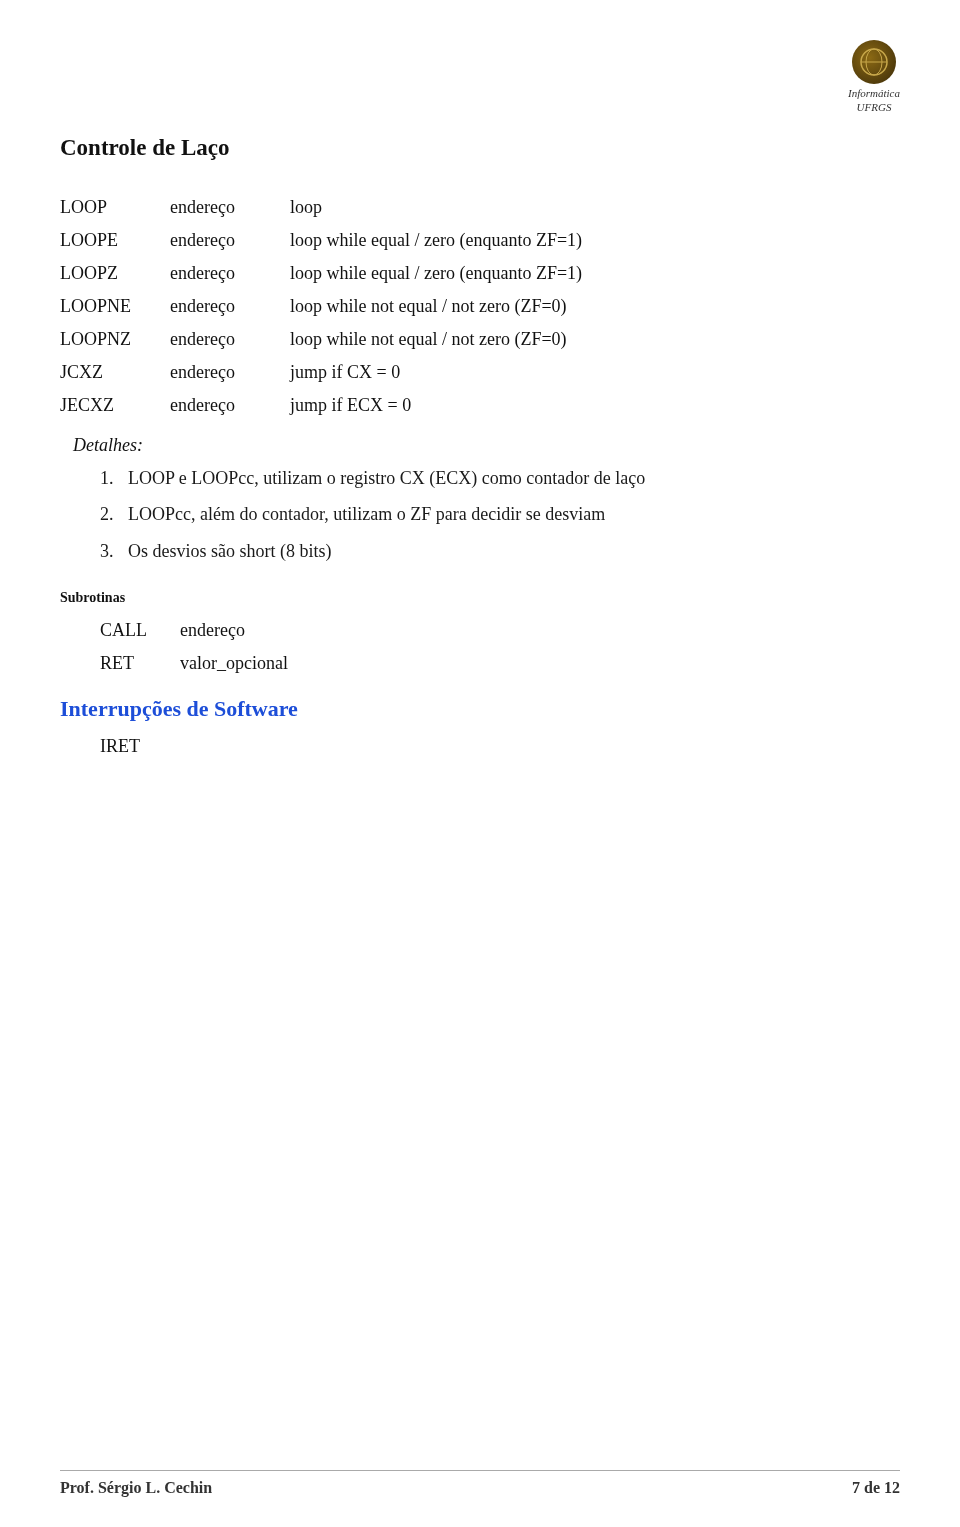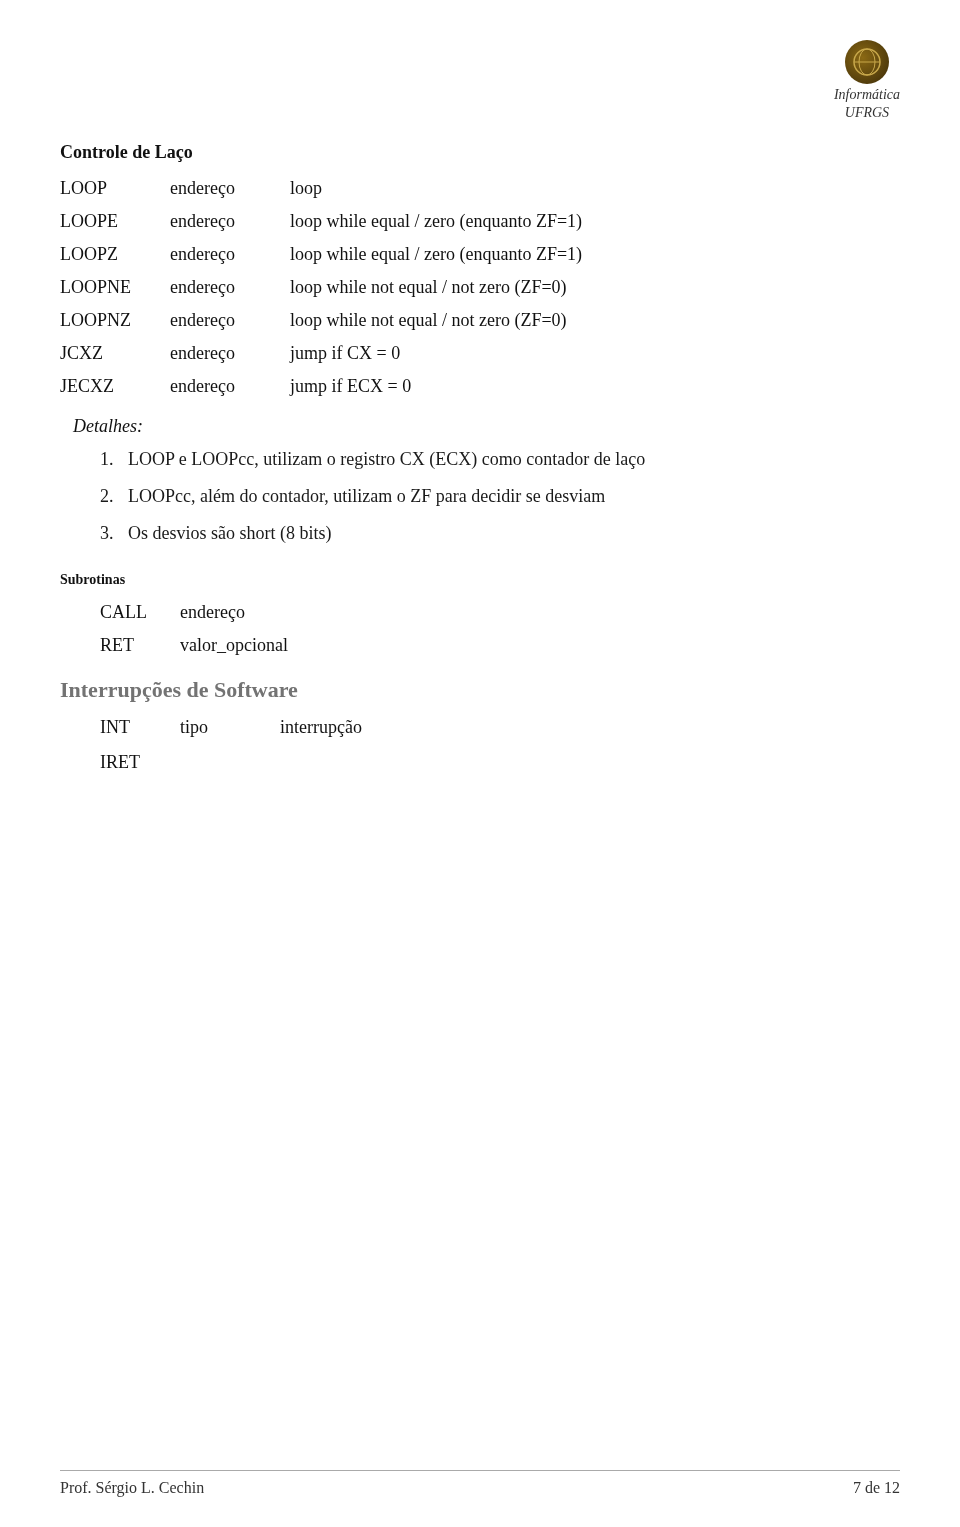"Informática" .logo-text-block { font-size: 14px -> 11px }
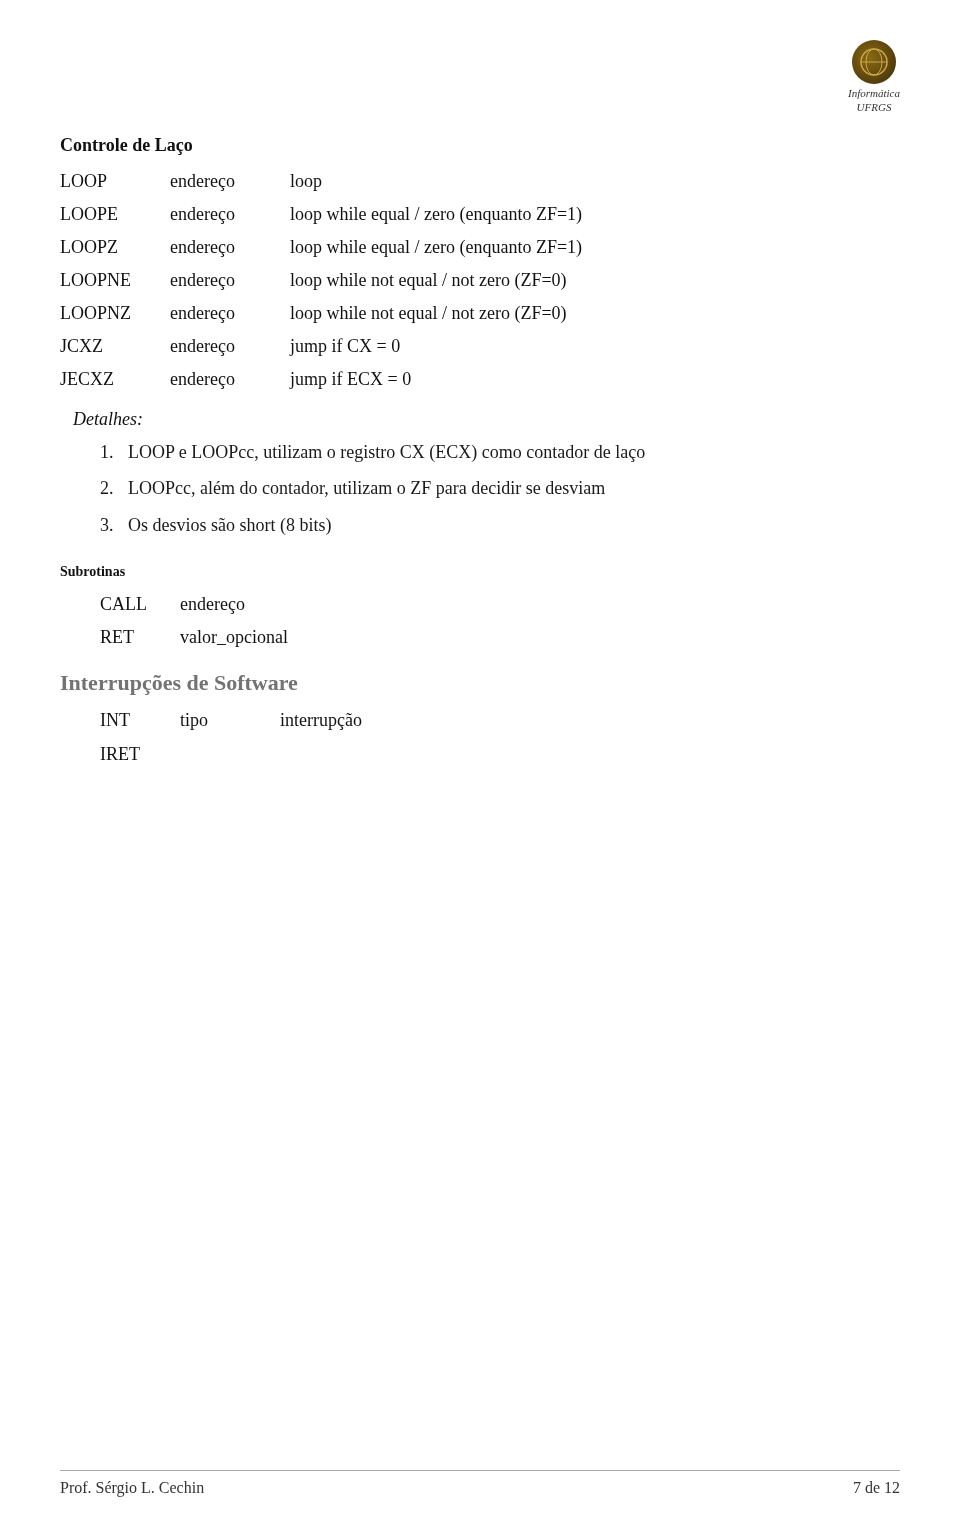"Controle de Laço" .page-title { font-size: 18px -> 23px; margin-bottom: 12px -> 33px }
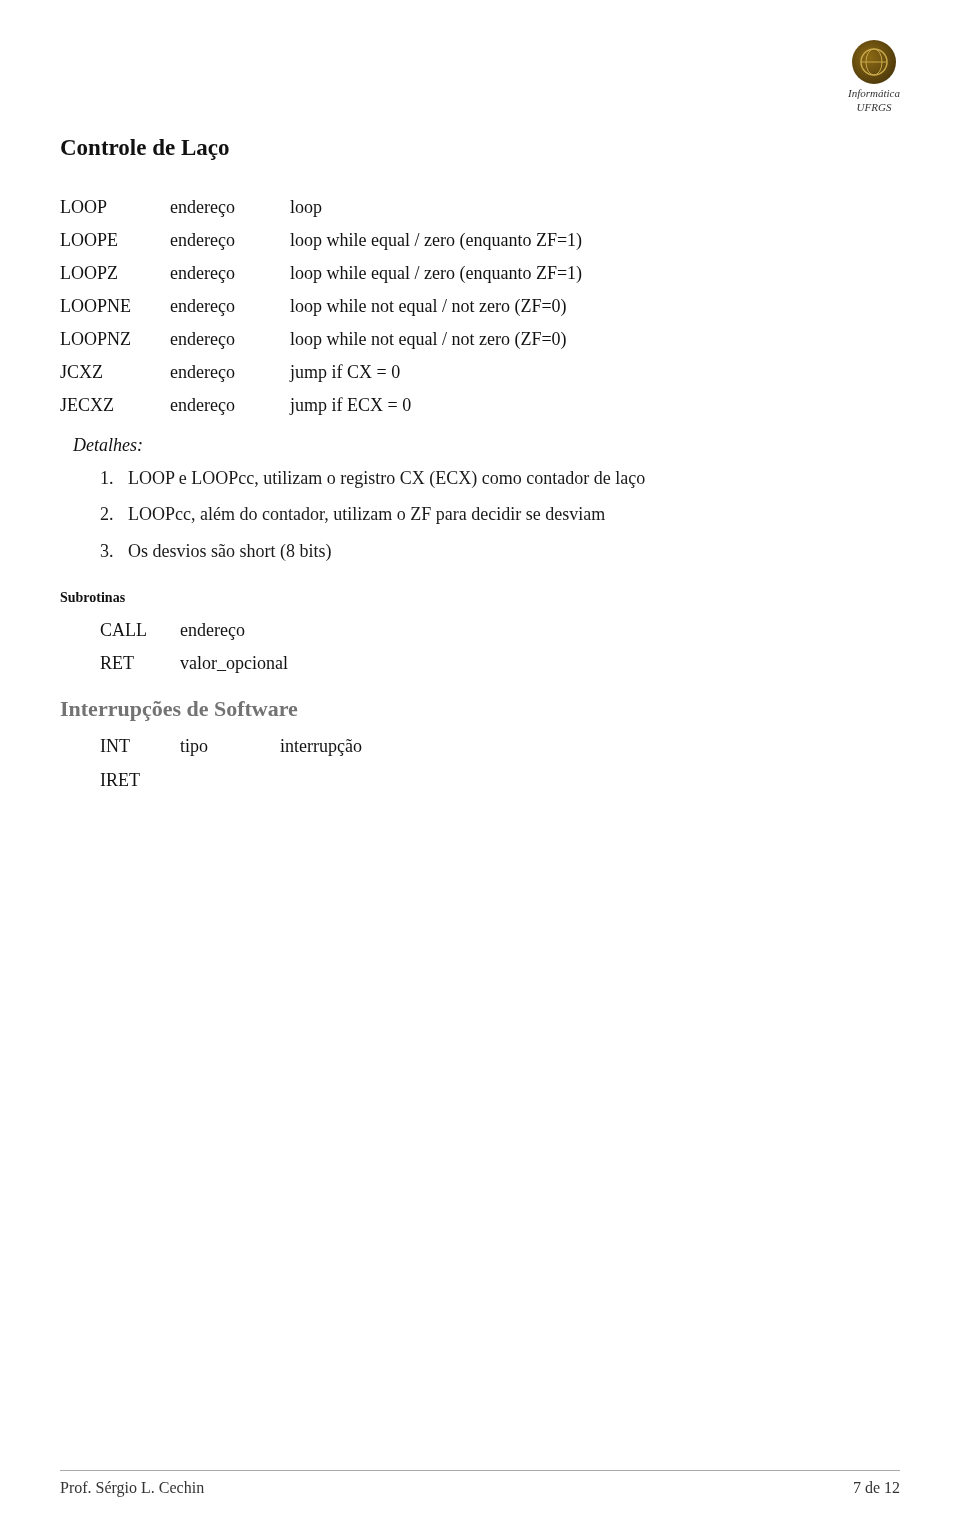"Interrupções de Software" .interruptions-heading { color: #737373 -> #1d4ed8 }
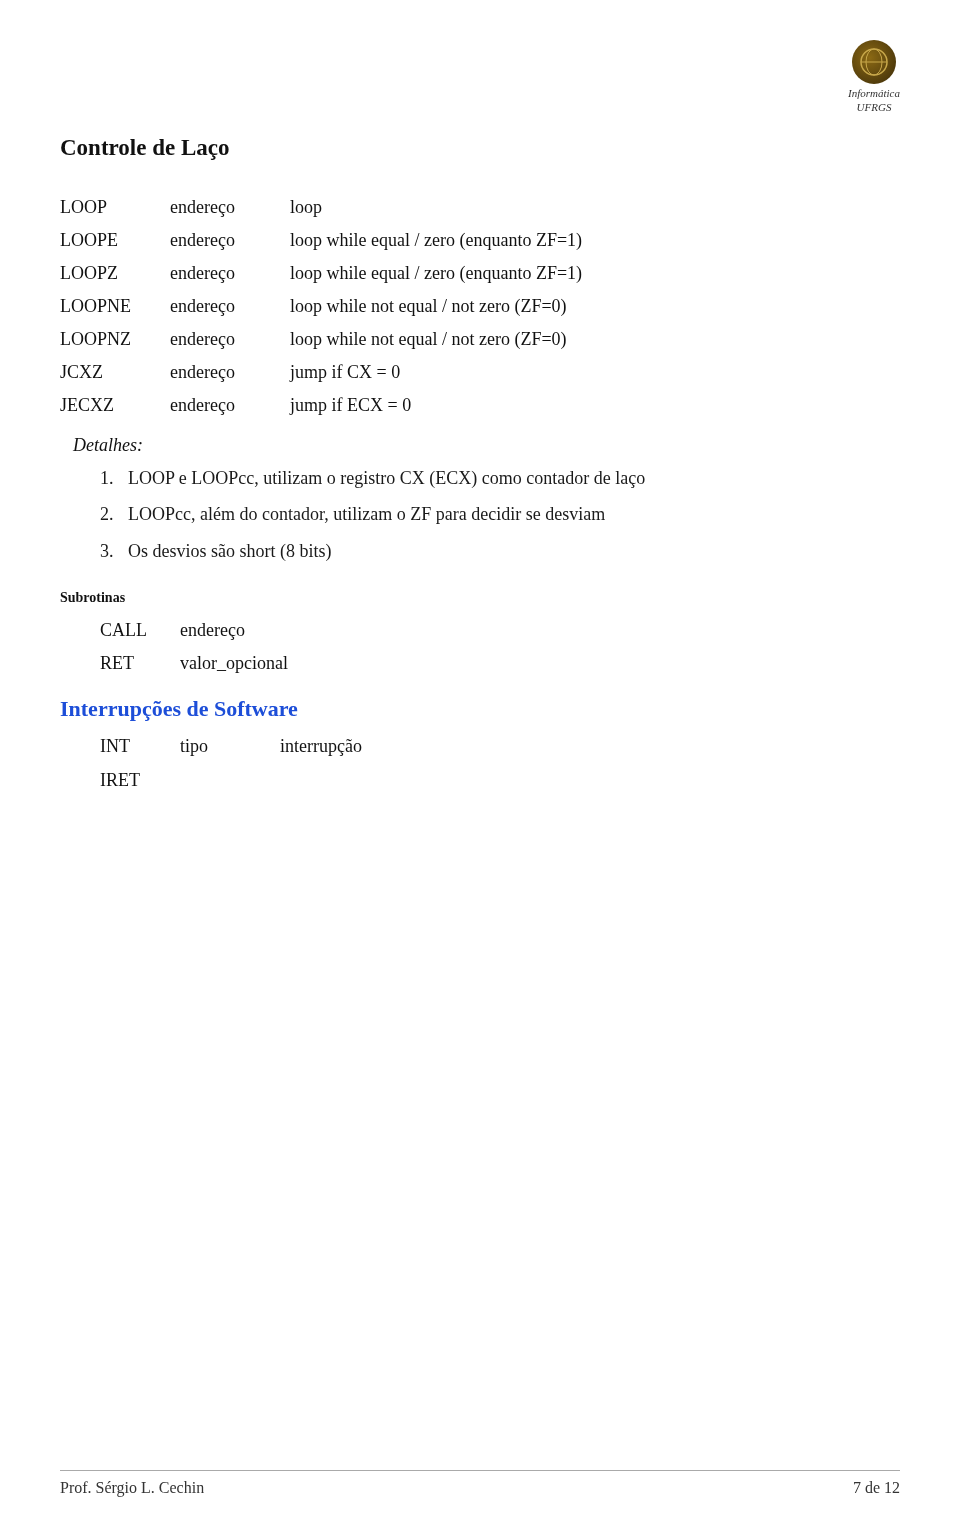"INT" div.int-row { html: <div> <span>INT</span> <span>tipo</span> <span>interrupção</span> </div> -> none }
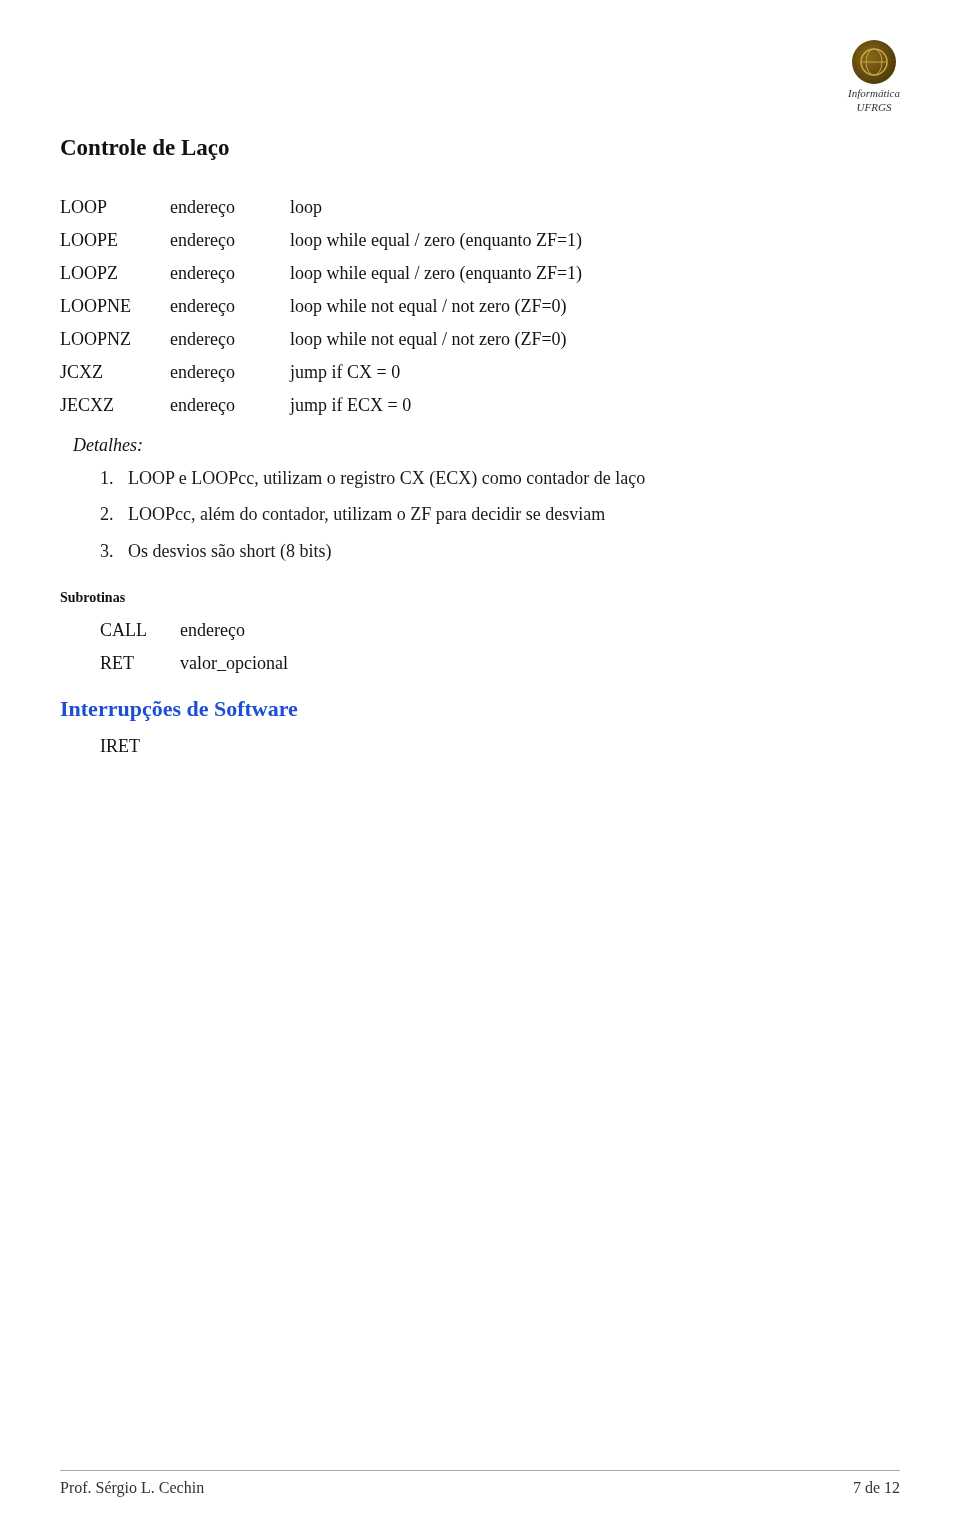"Prof. Sérgio L. Cechin" .page-footer { font-weight: none -> bold }
